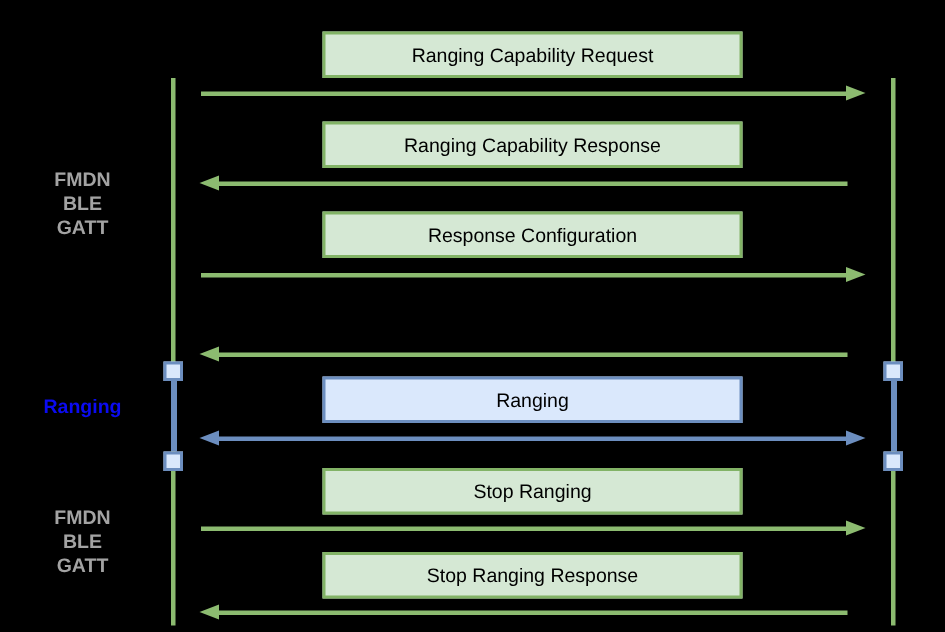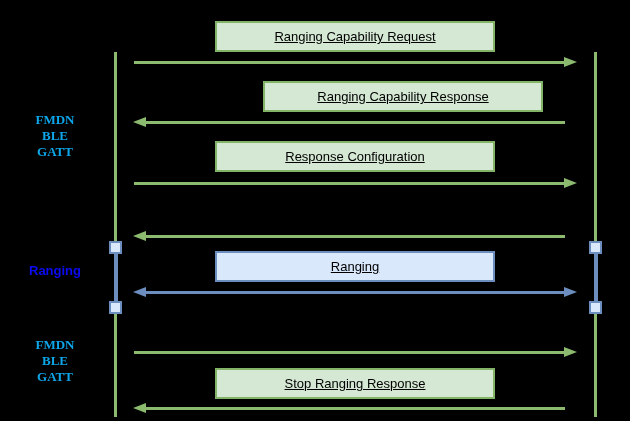"Ranging Capability Request" .msg-box { text-decoration: underline -> none }
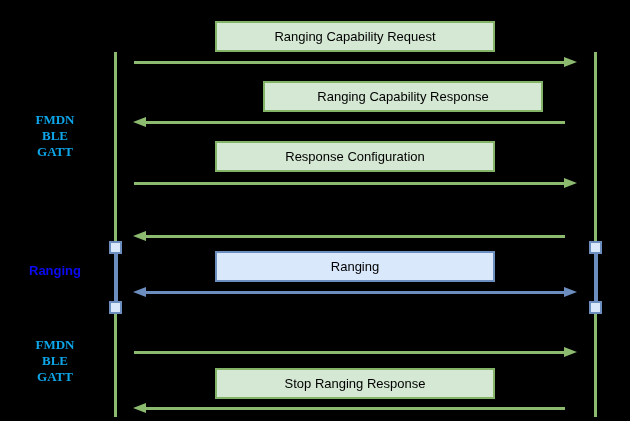"Ranging Capability Response" div.msg-box { margin-left: 48px -> none }
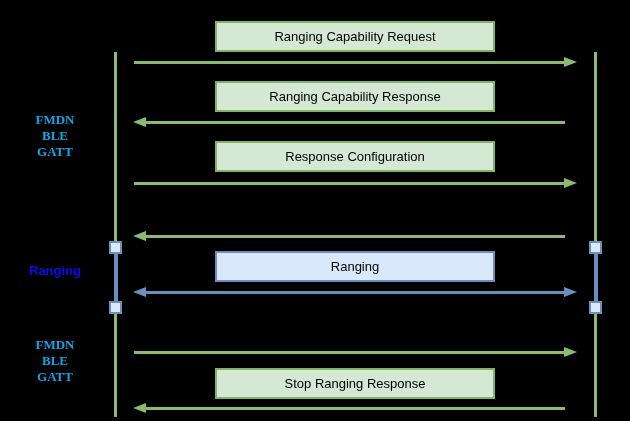"FMDN" .phase-label.green { color: #0ea5e9 -> #a3a3a3; font-family: Liberation Serif, serif -> none }
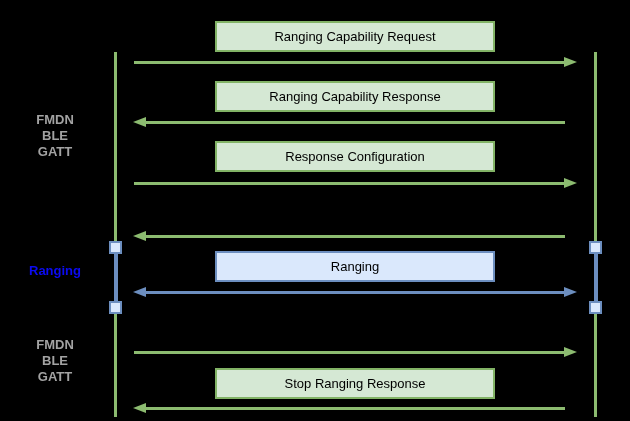"Stop Ranging" div.msg-box { html: none -> <div> <span>Stop Ranging</span> </div> }
